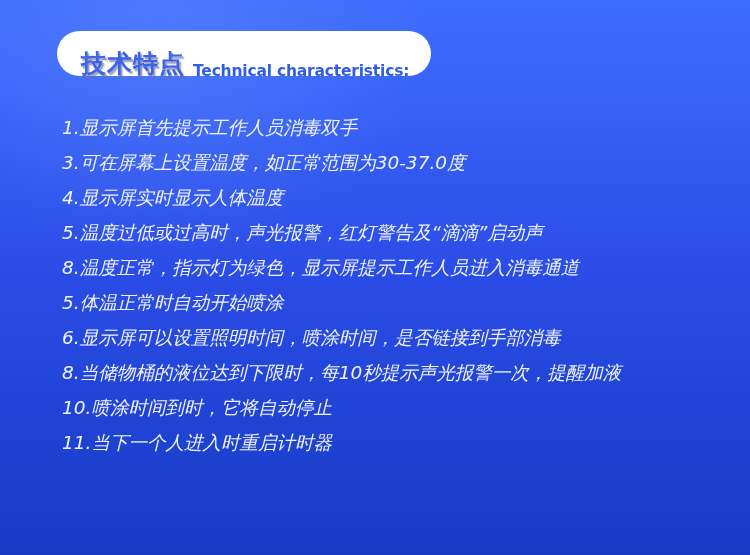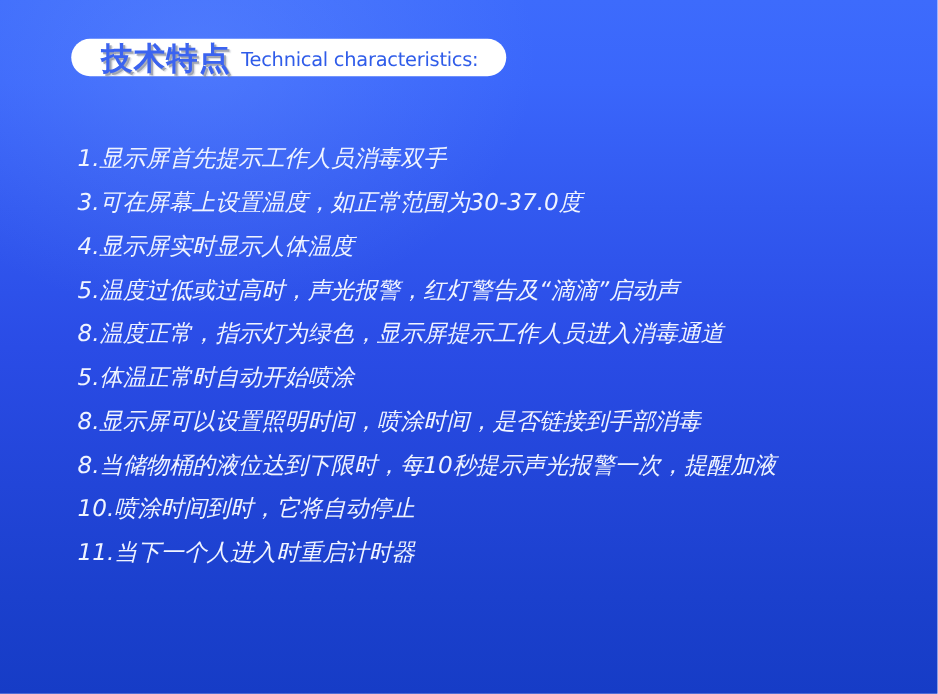"技术特点" .title-badge { align-items: center -> flex-end; height: 30px -> 45px }
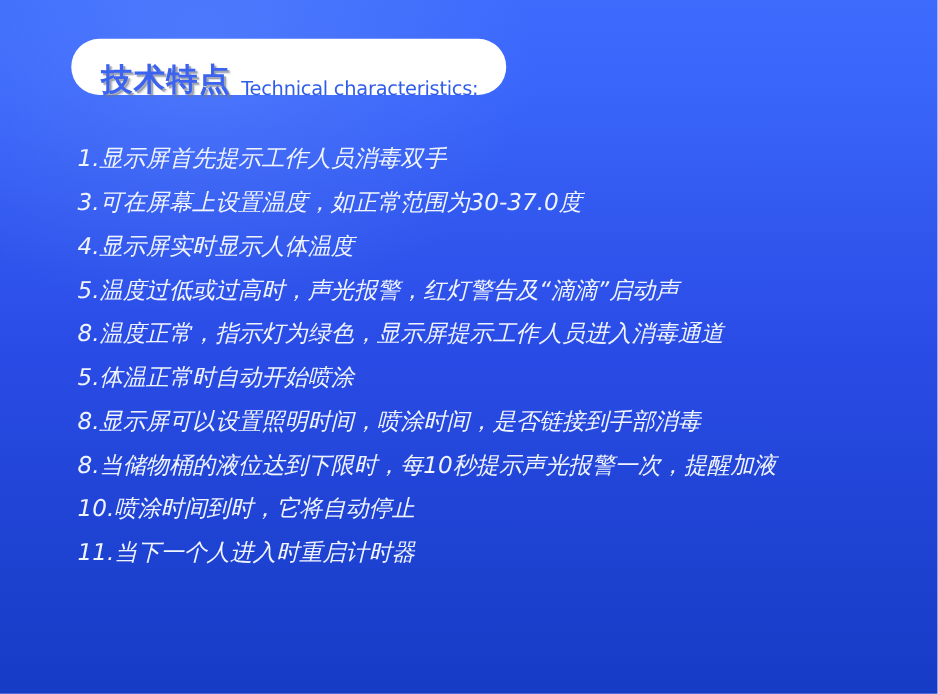"Technical characteristics:" .title-en { font-weight: normal -> bold }
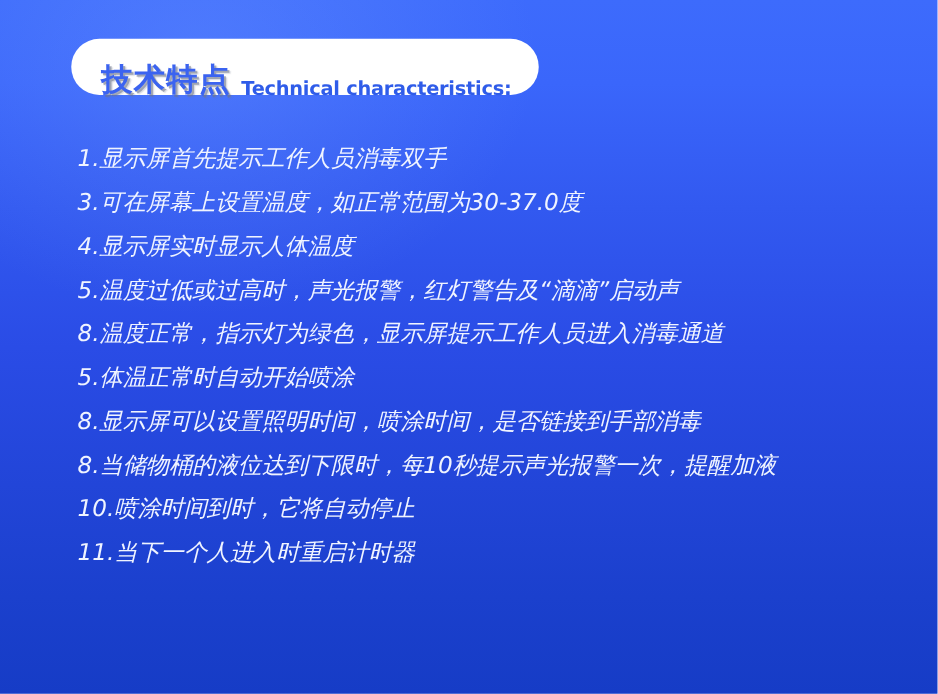"8.显示屏可以设置照明时间，喷涂时间，是否链接到手部消毒" div.feature-item { text: 8 -> 6 }
